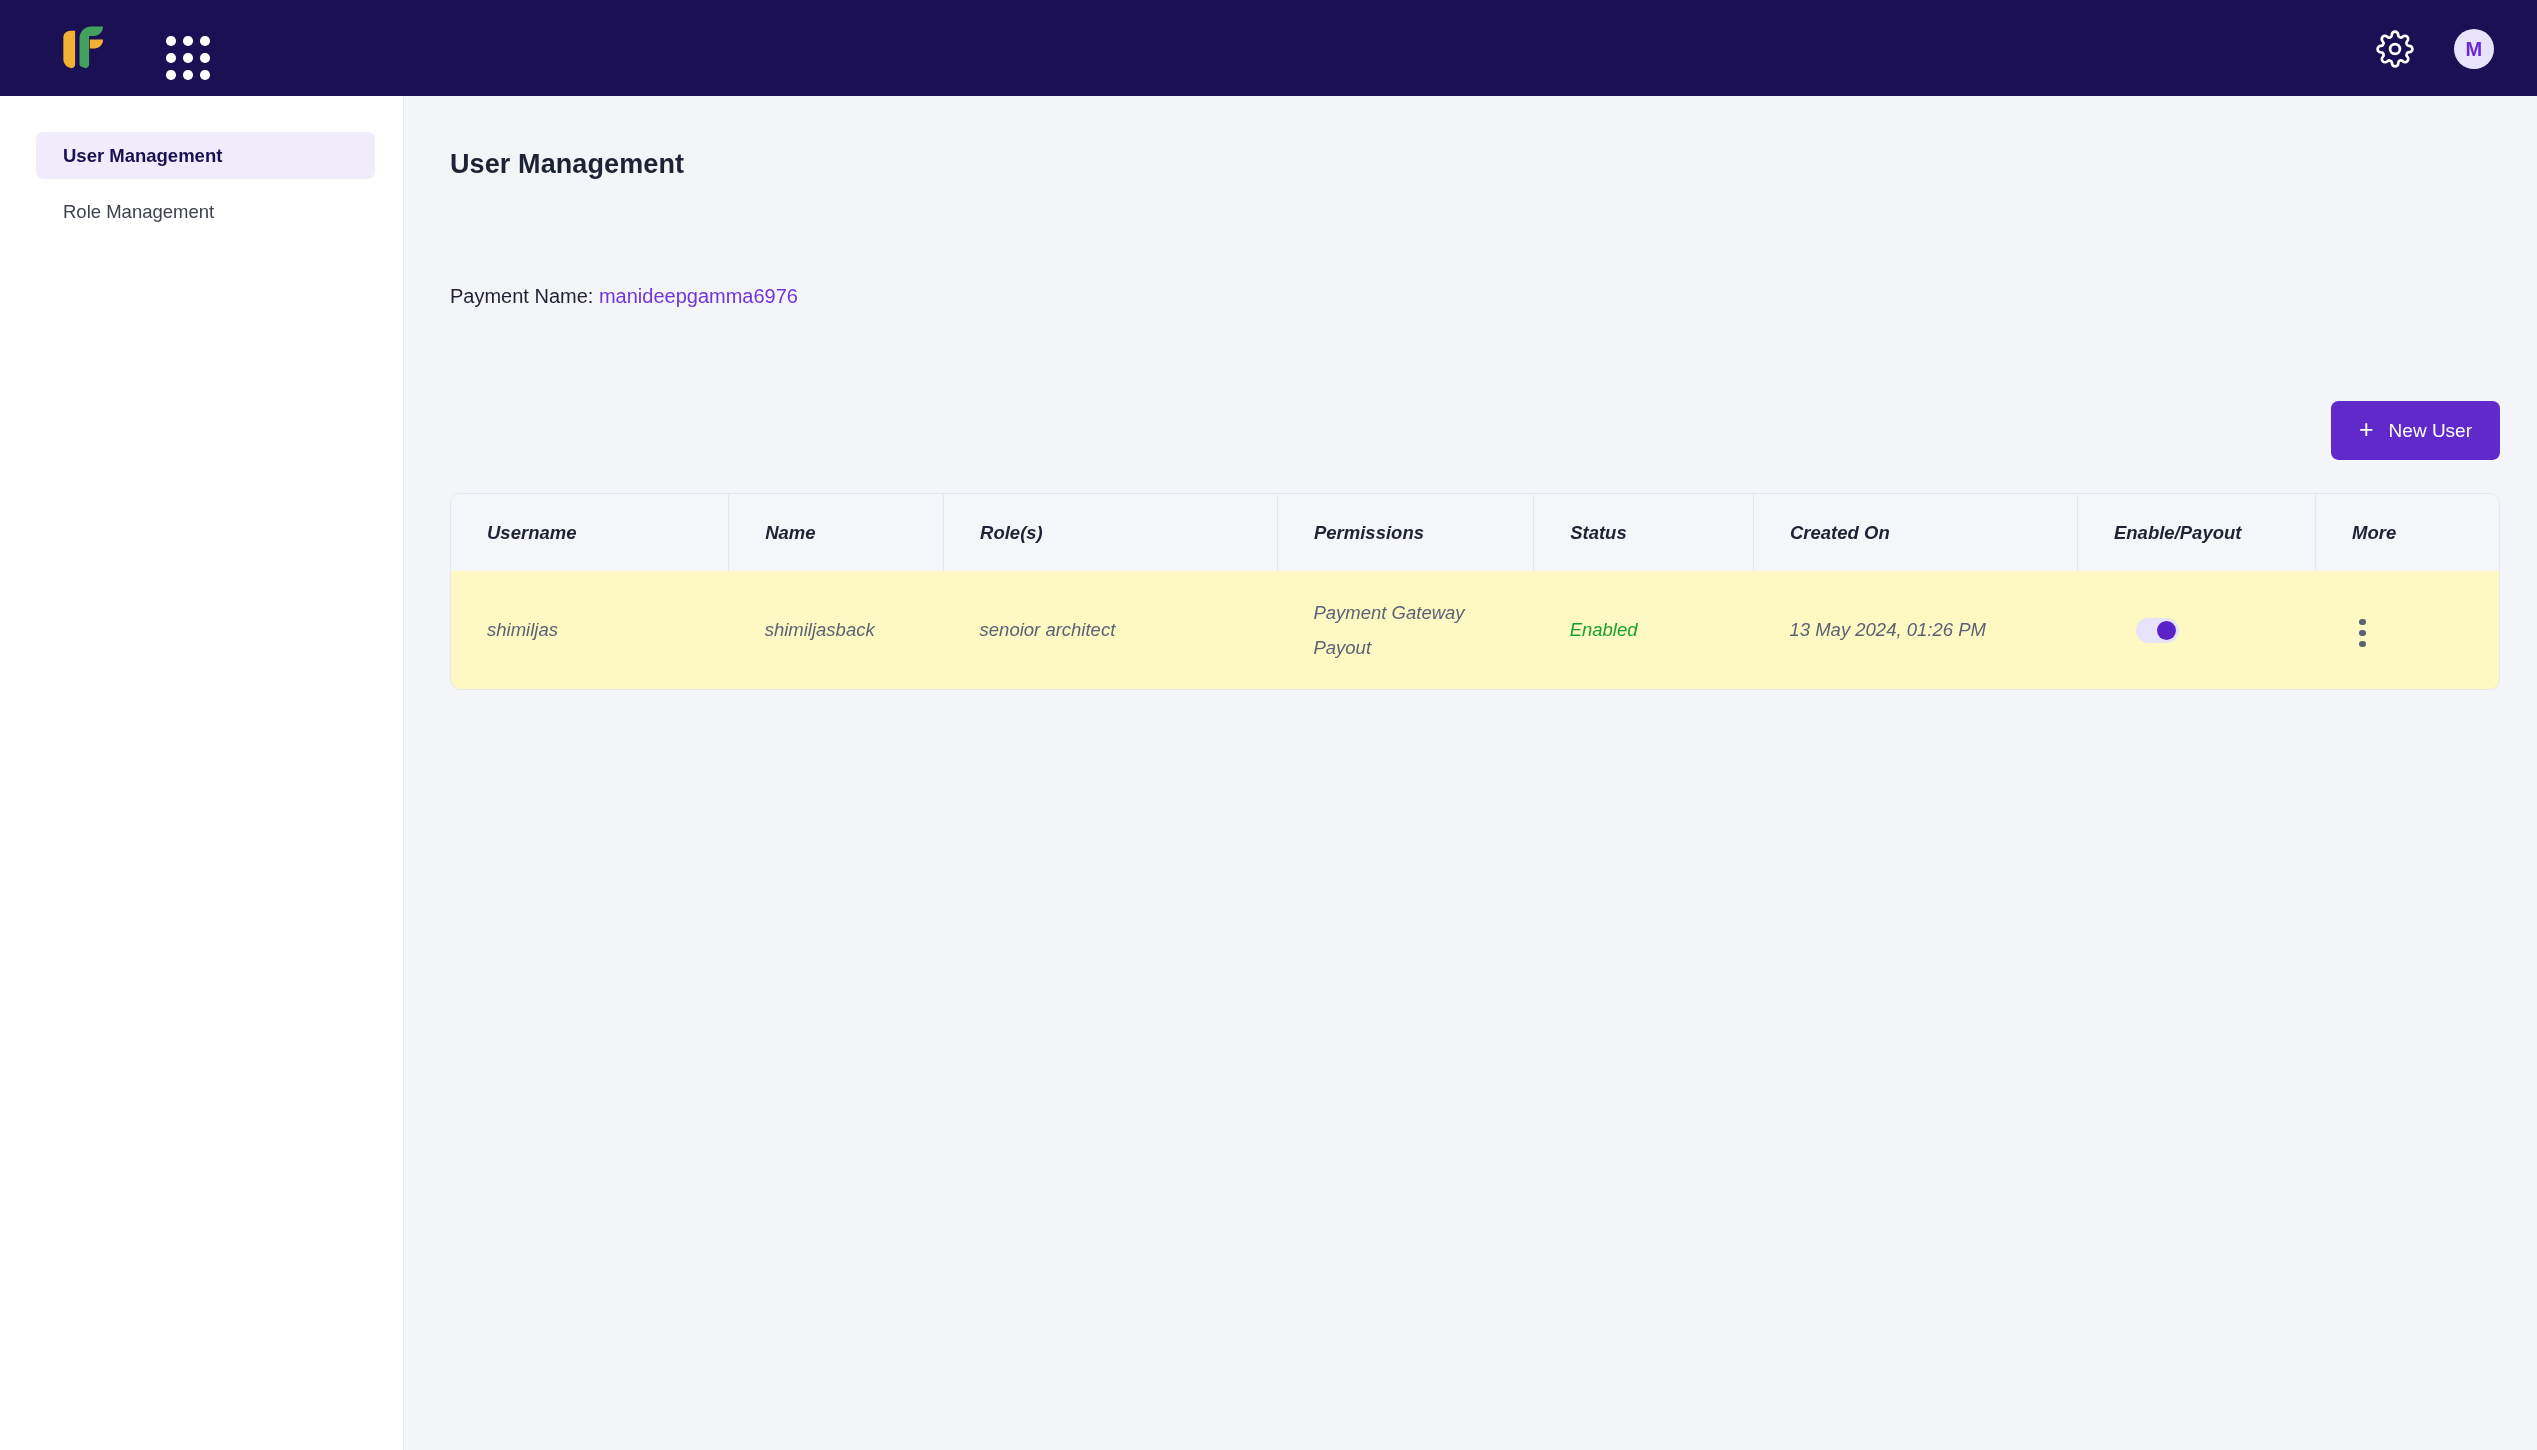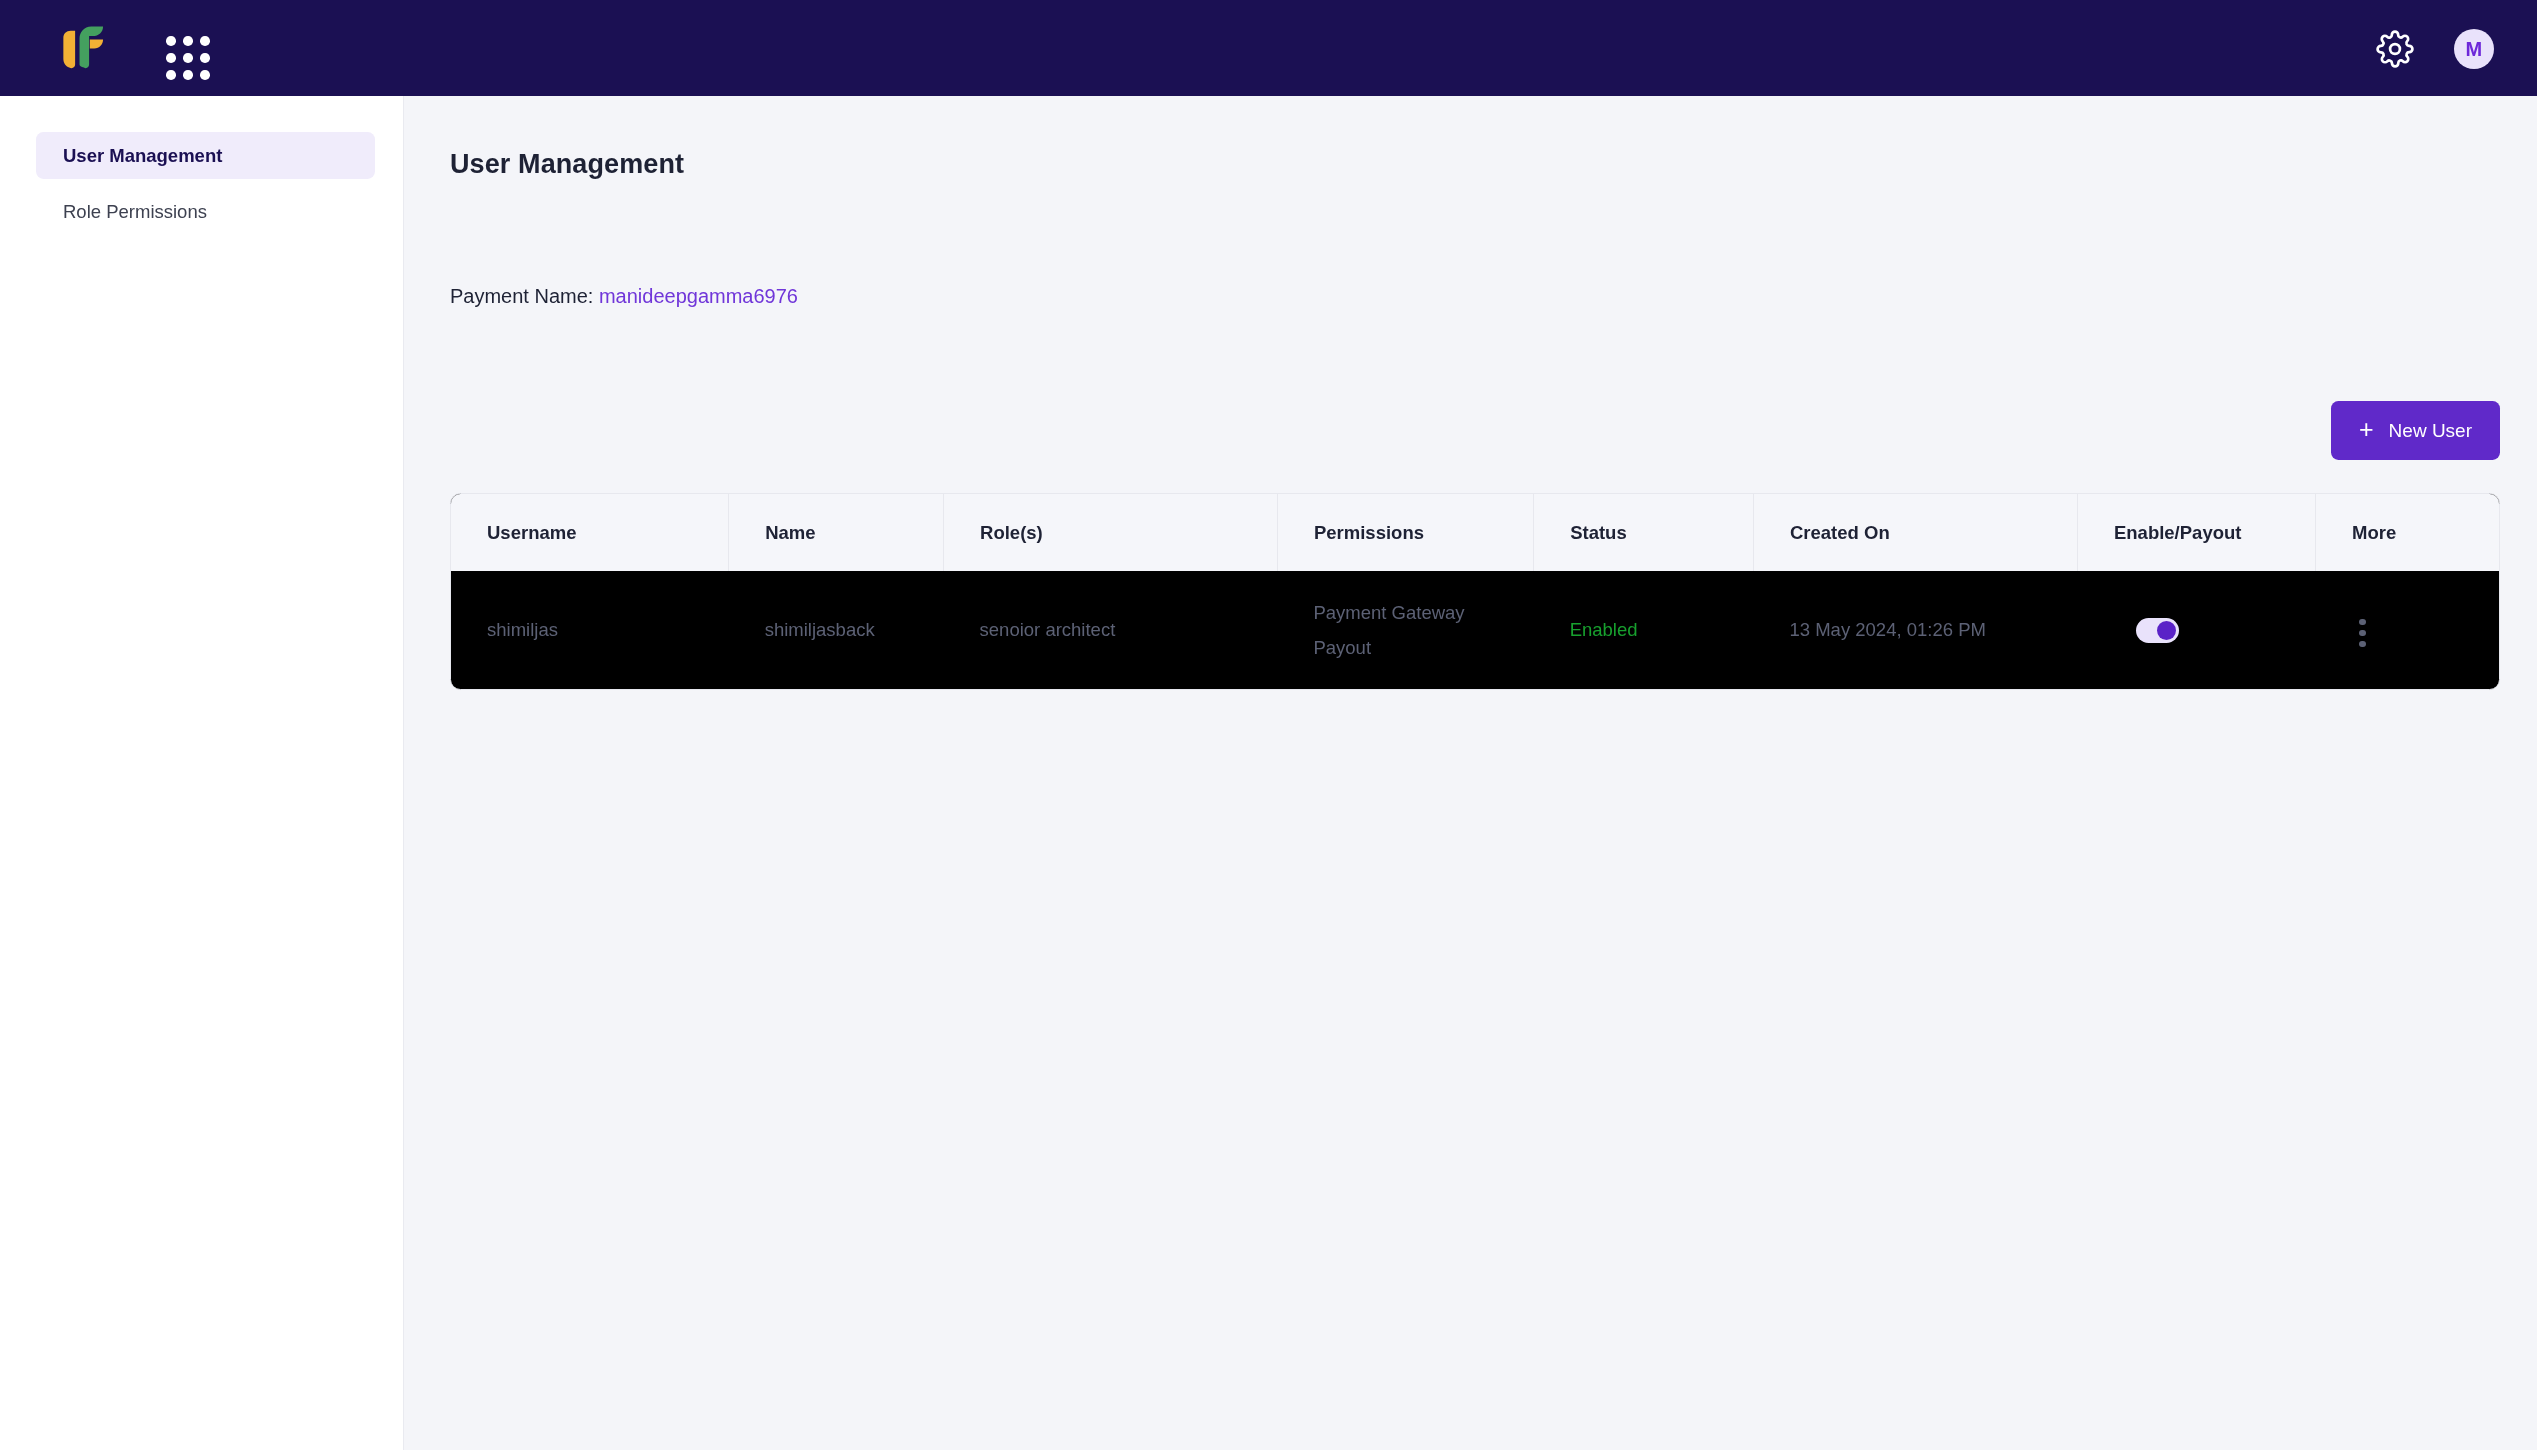"Role Permissions" span { text: Permissions -> Management }
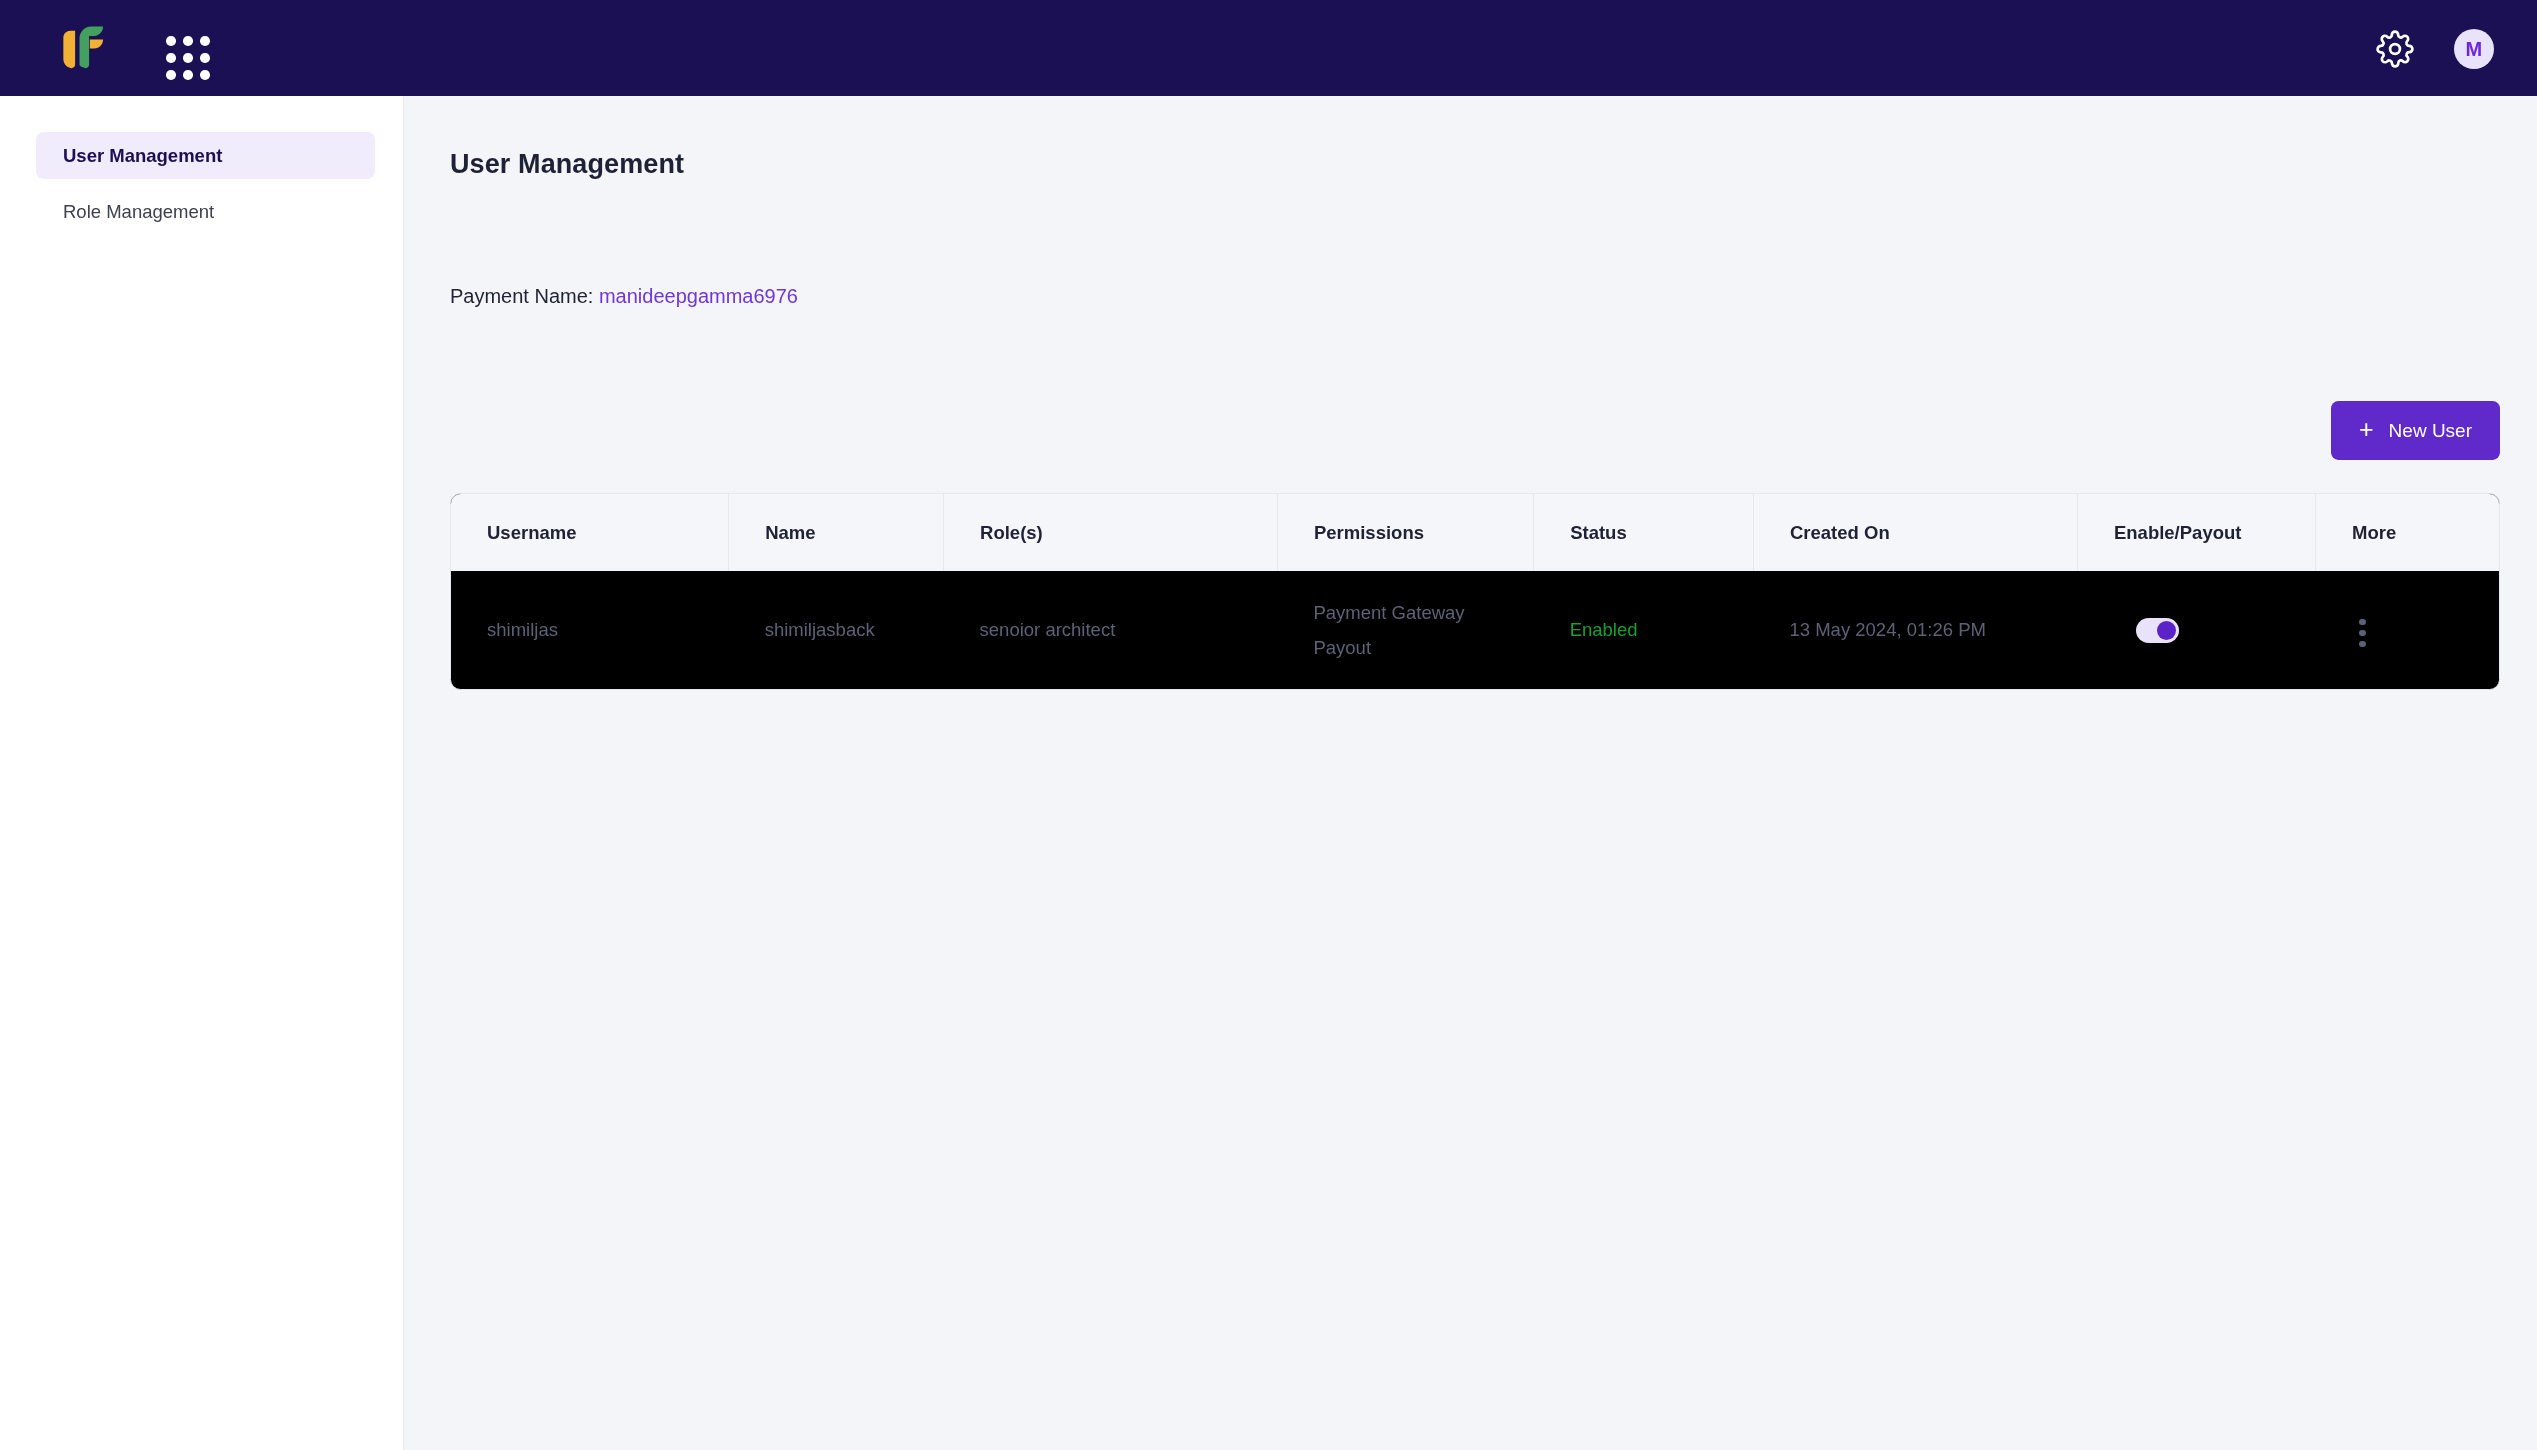"Username" .table-card { background: #000000 -> #fef9c3; font-style: none -> italic }
